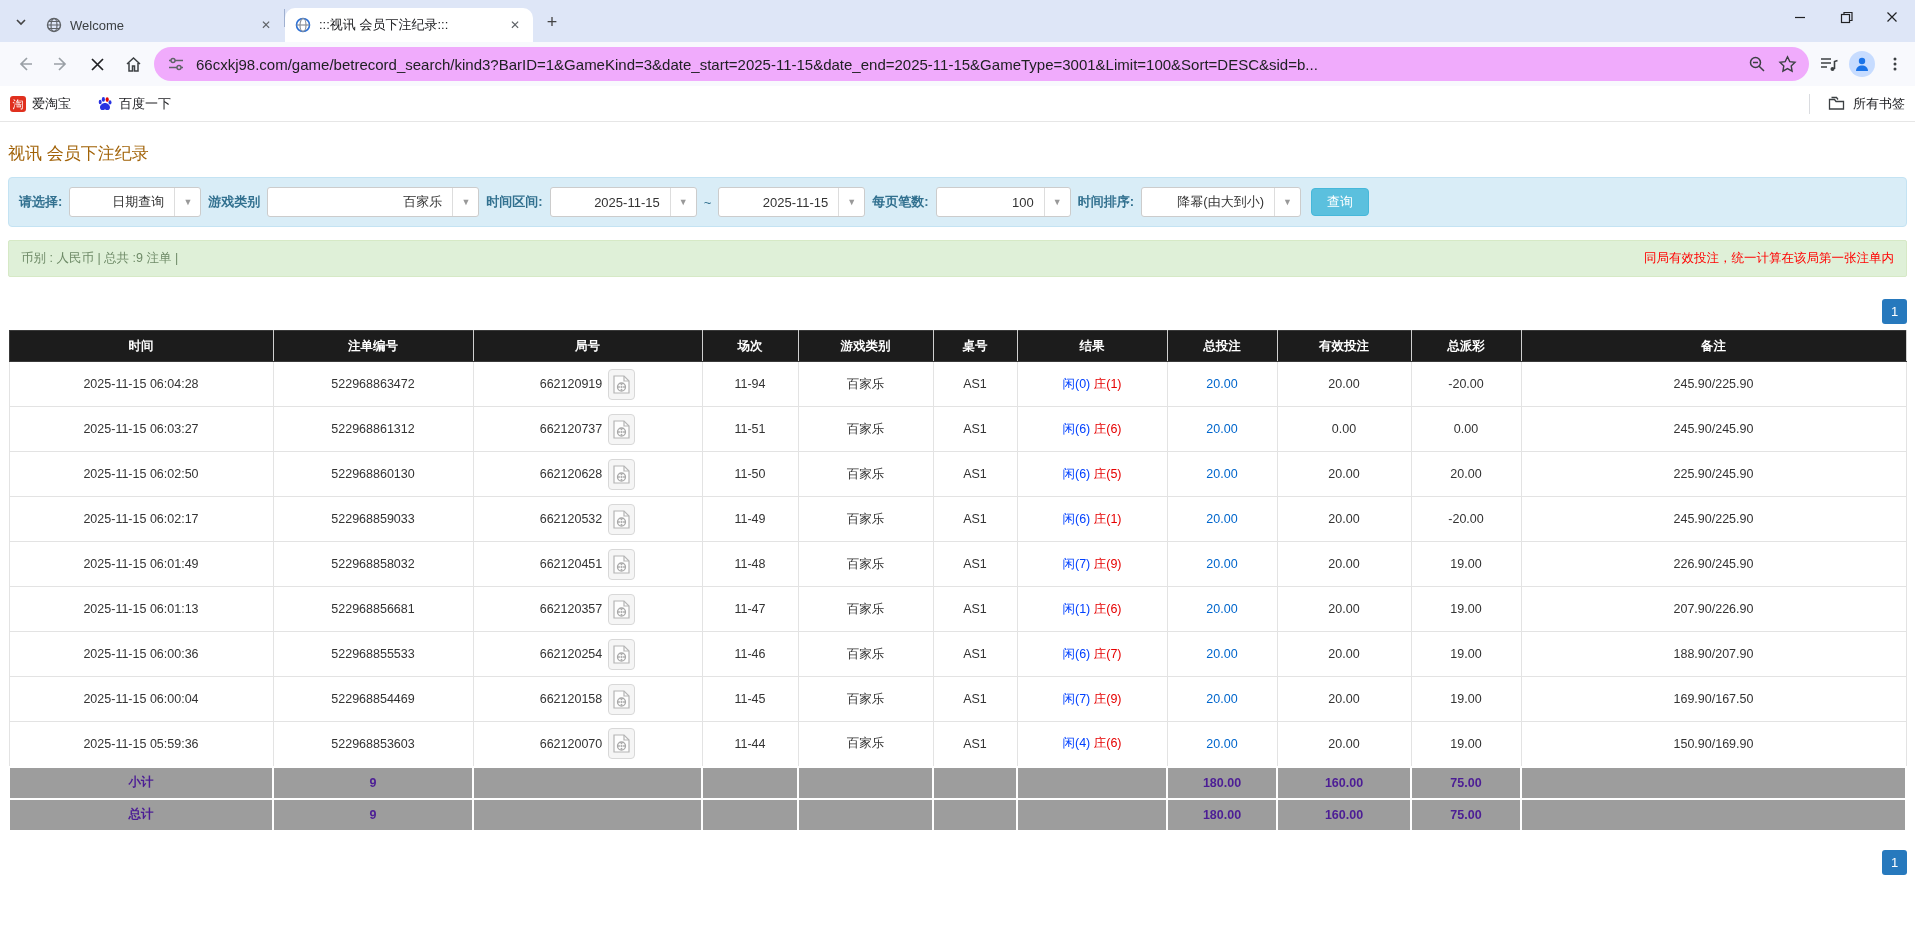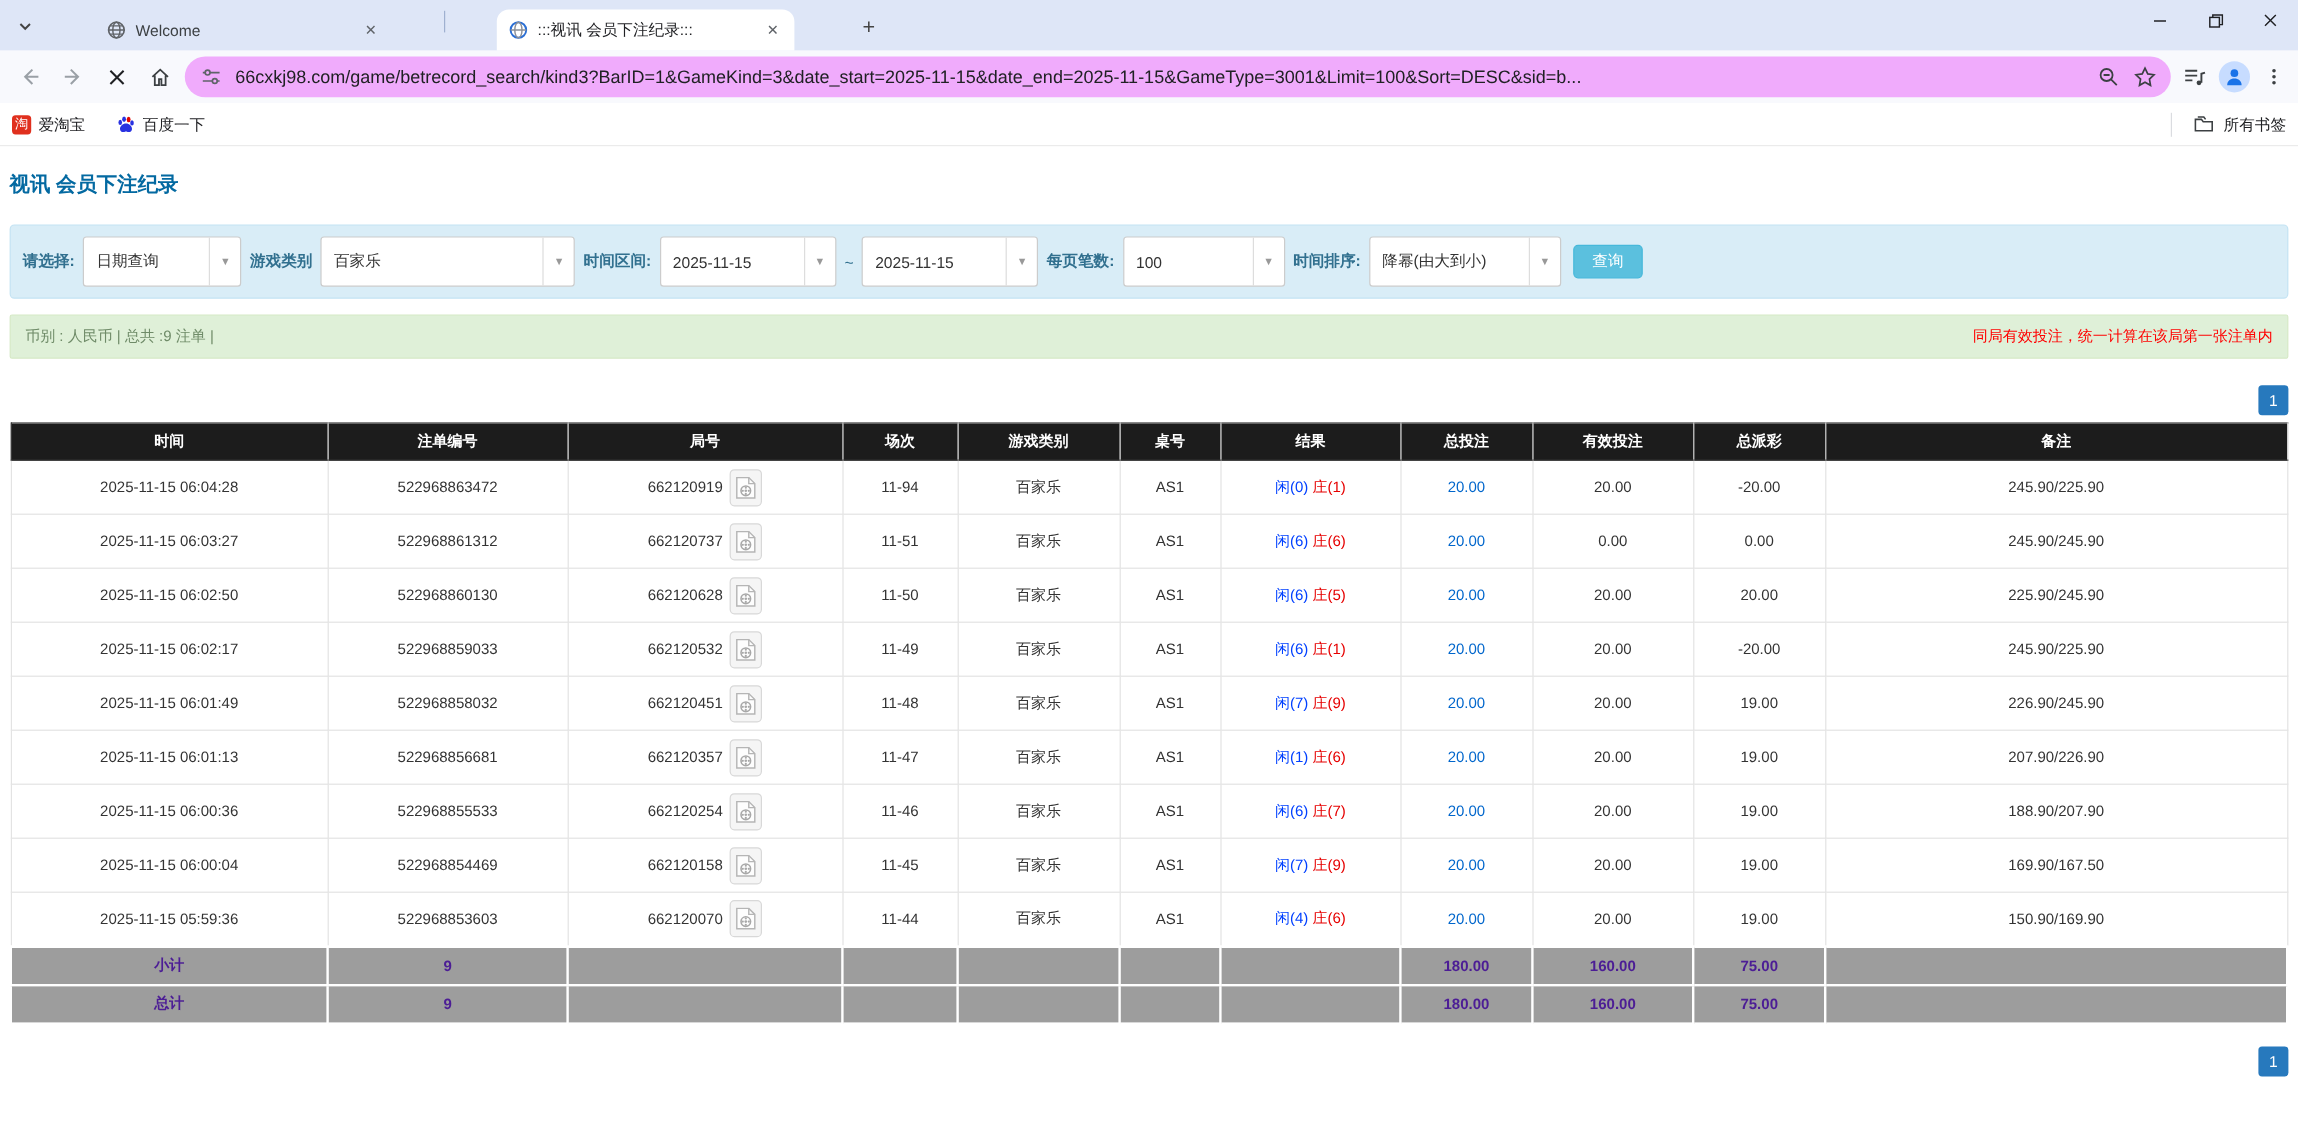"Welcome" .tabstrip { gap: 43px -> none }
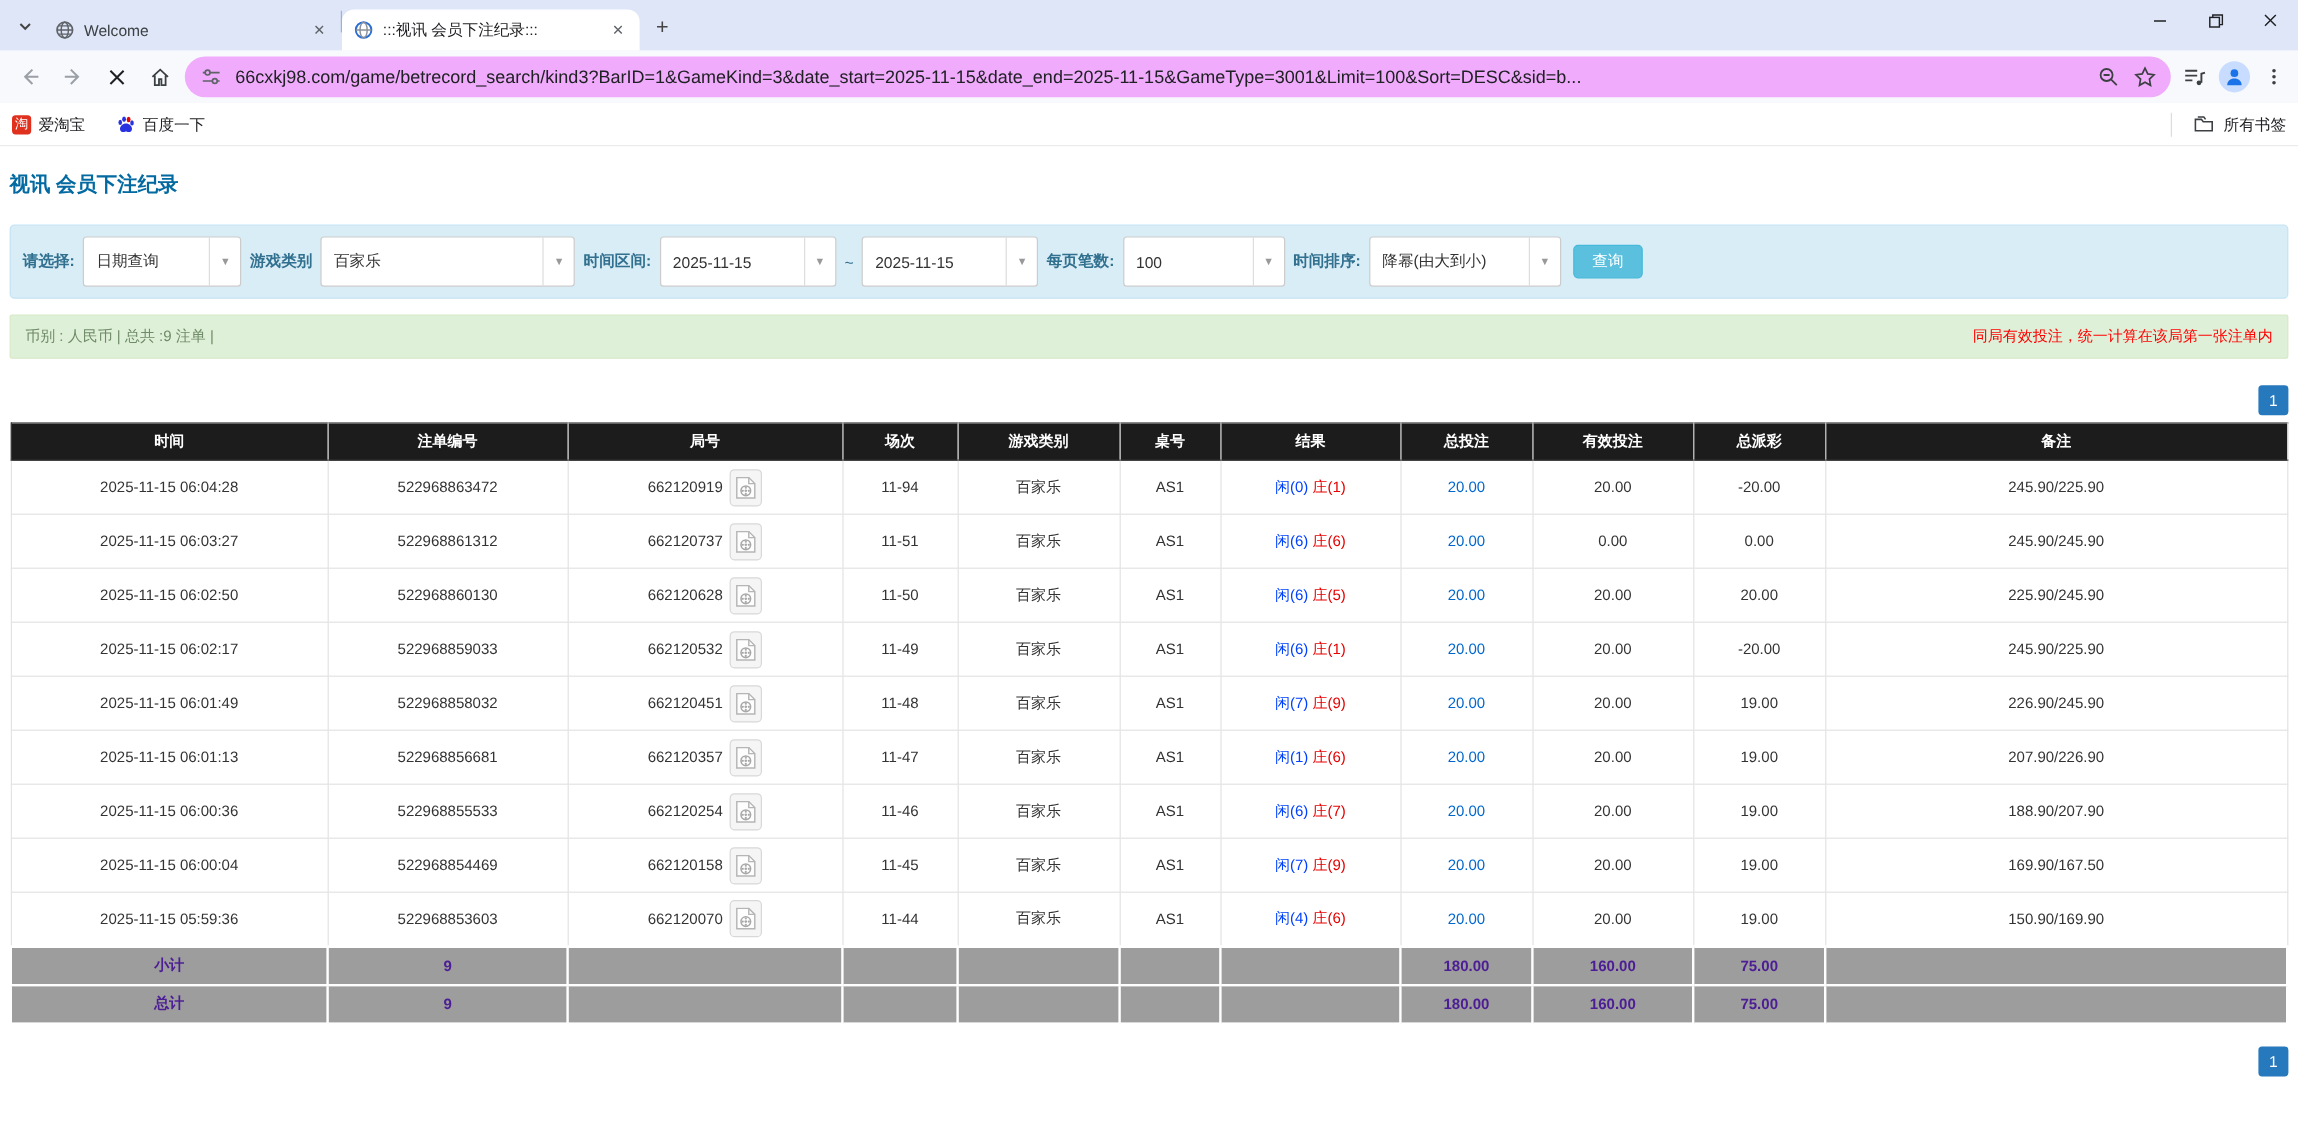"视讯 会员下注纪录" .page-title { color: #0369a1 -> #a16207; font-weight: bold -> normal; padding: 20px 0 22px 0 -> 20px 0 12px 0 }
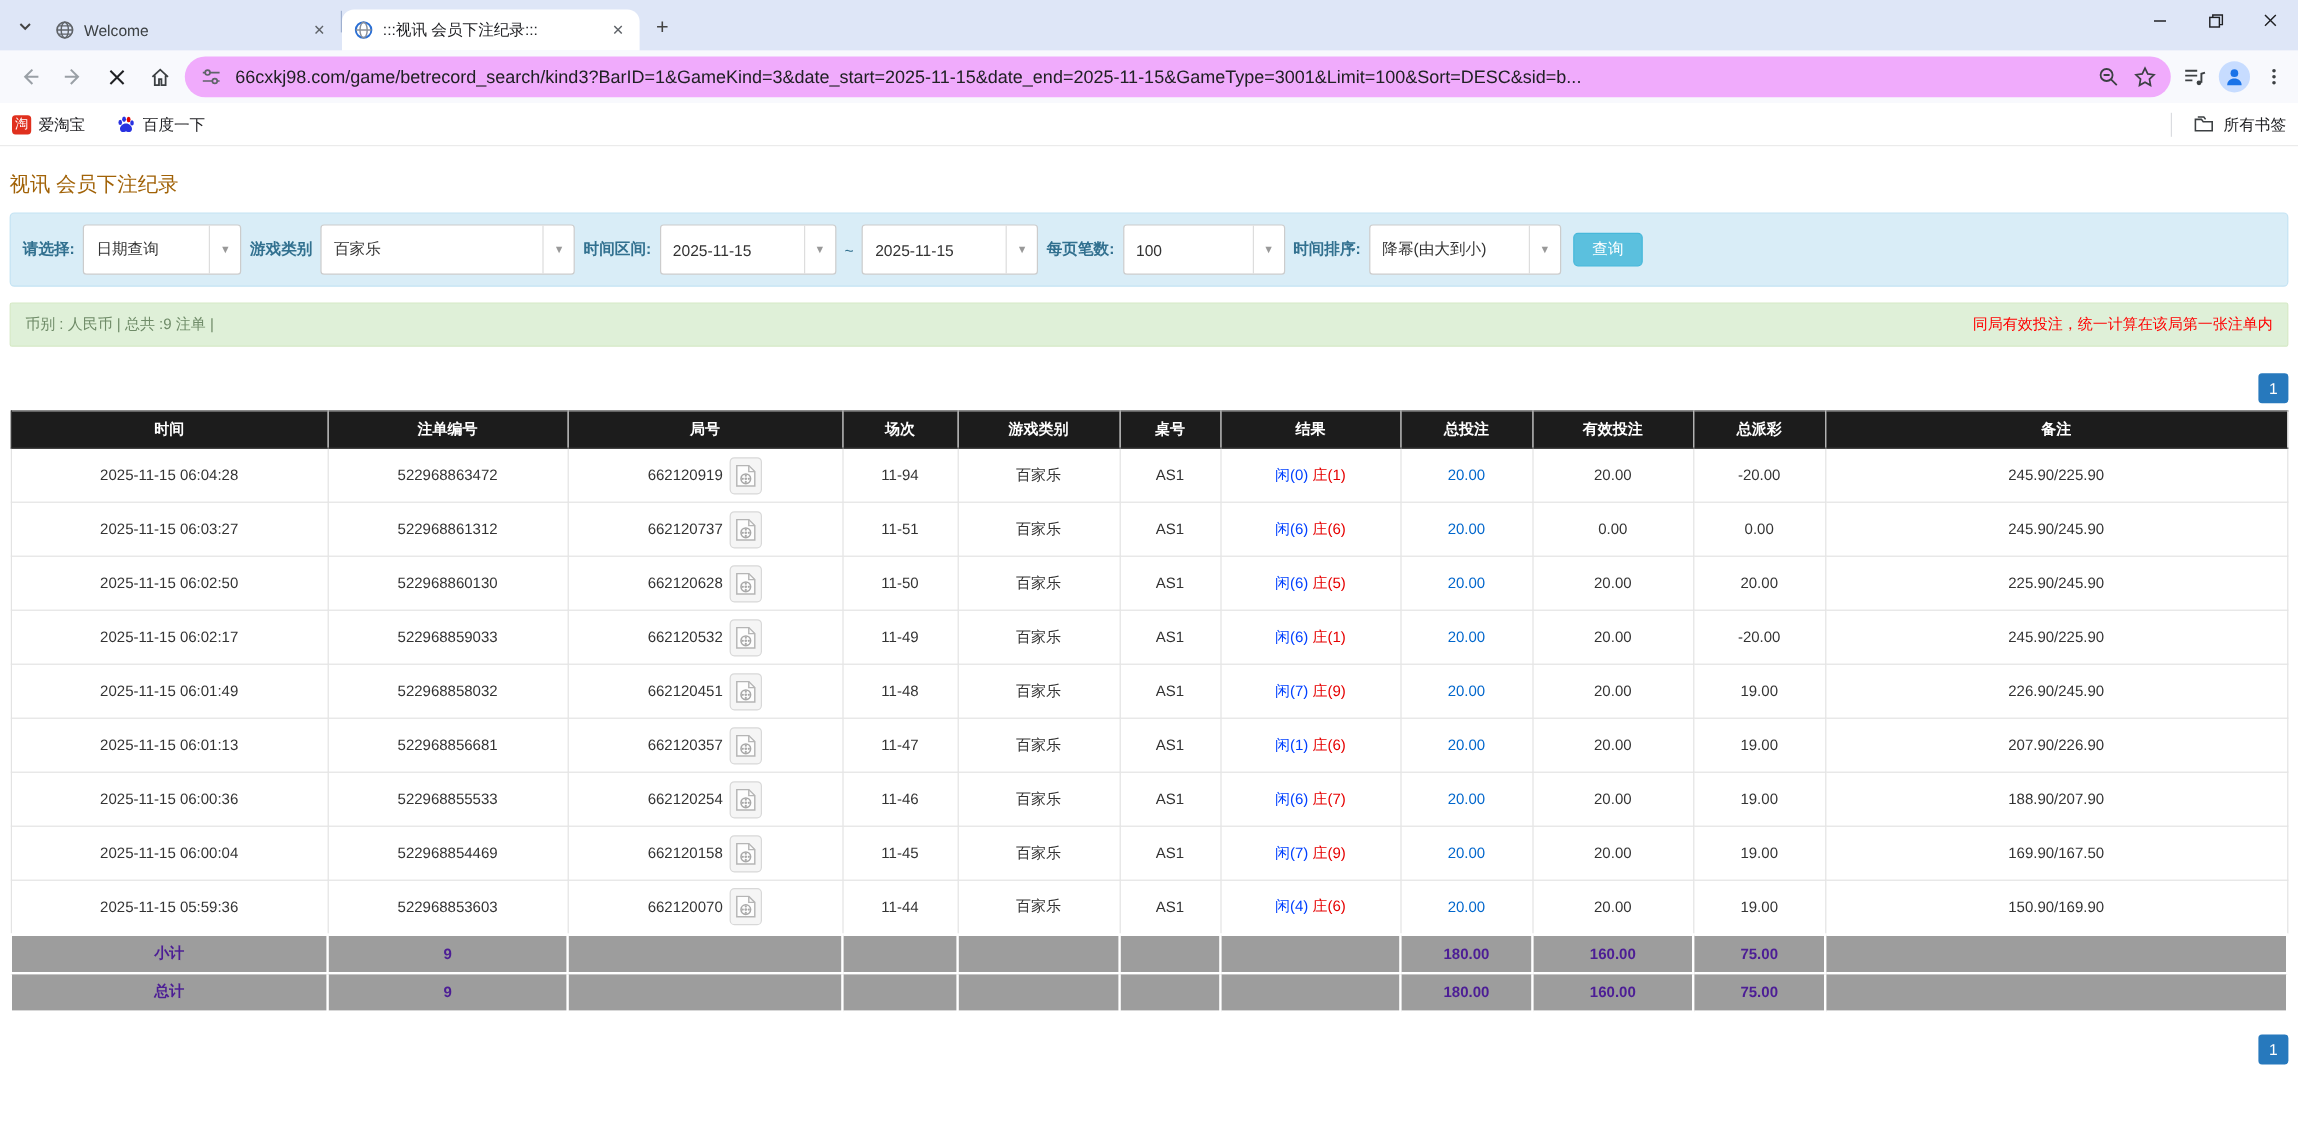"日期查询" .fsel { height: 42px -> 30px; text-align: none -> right }
